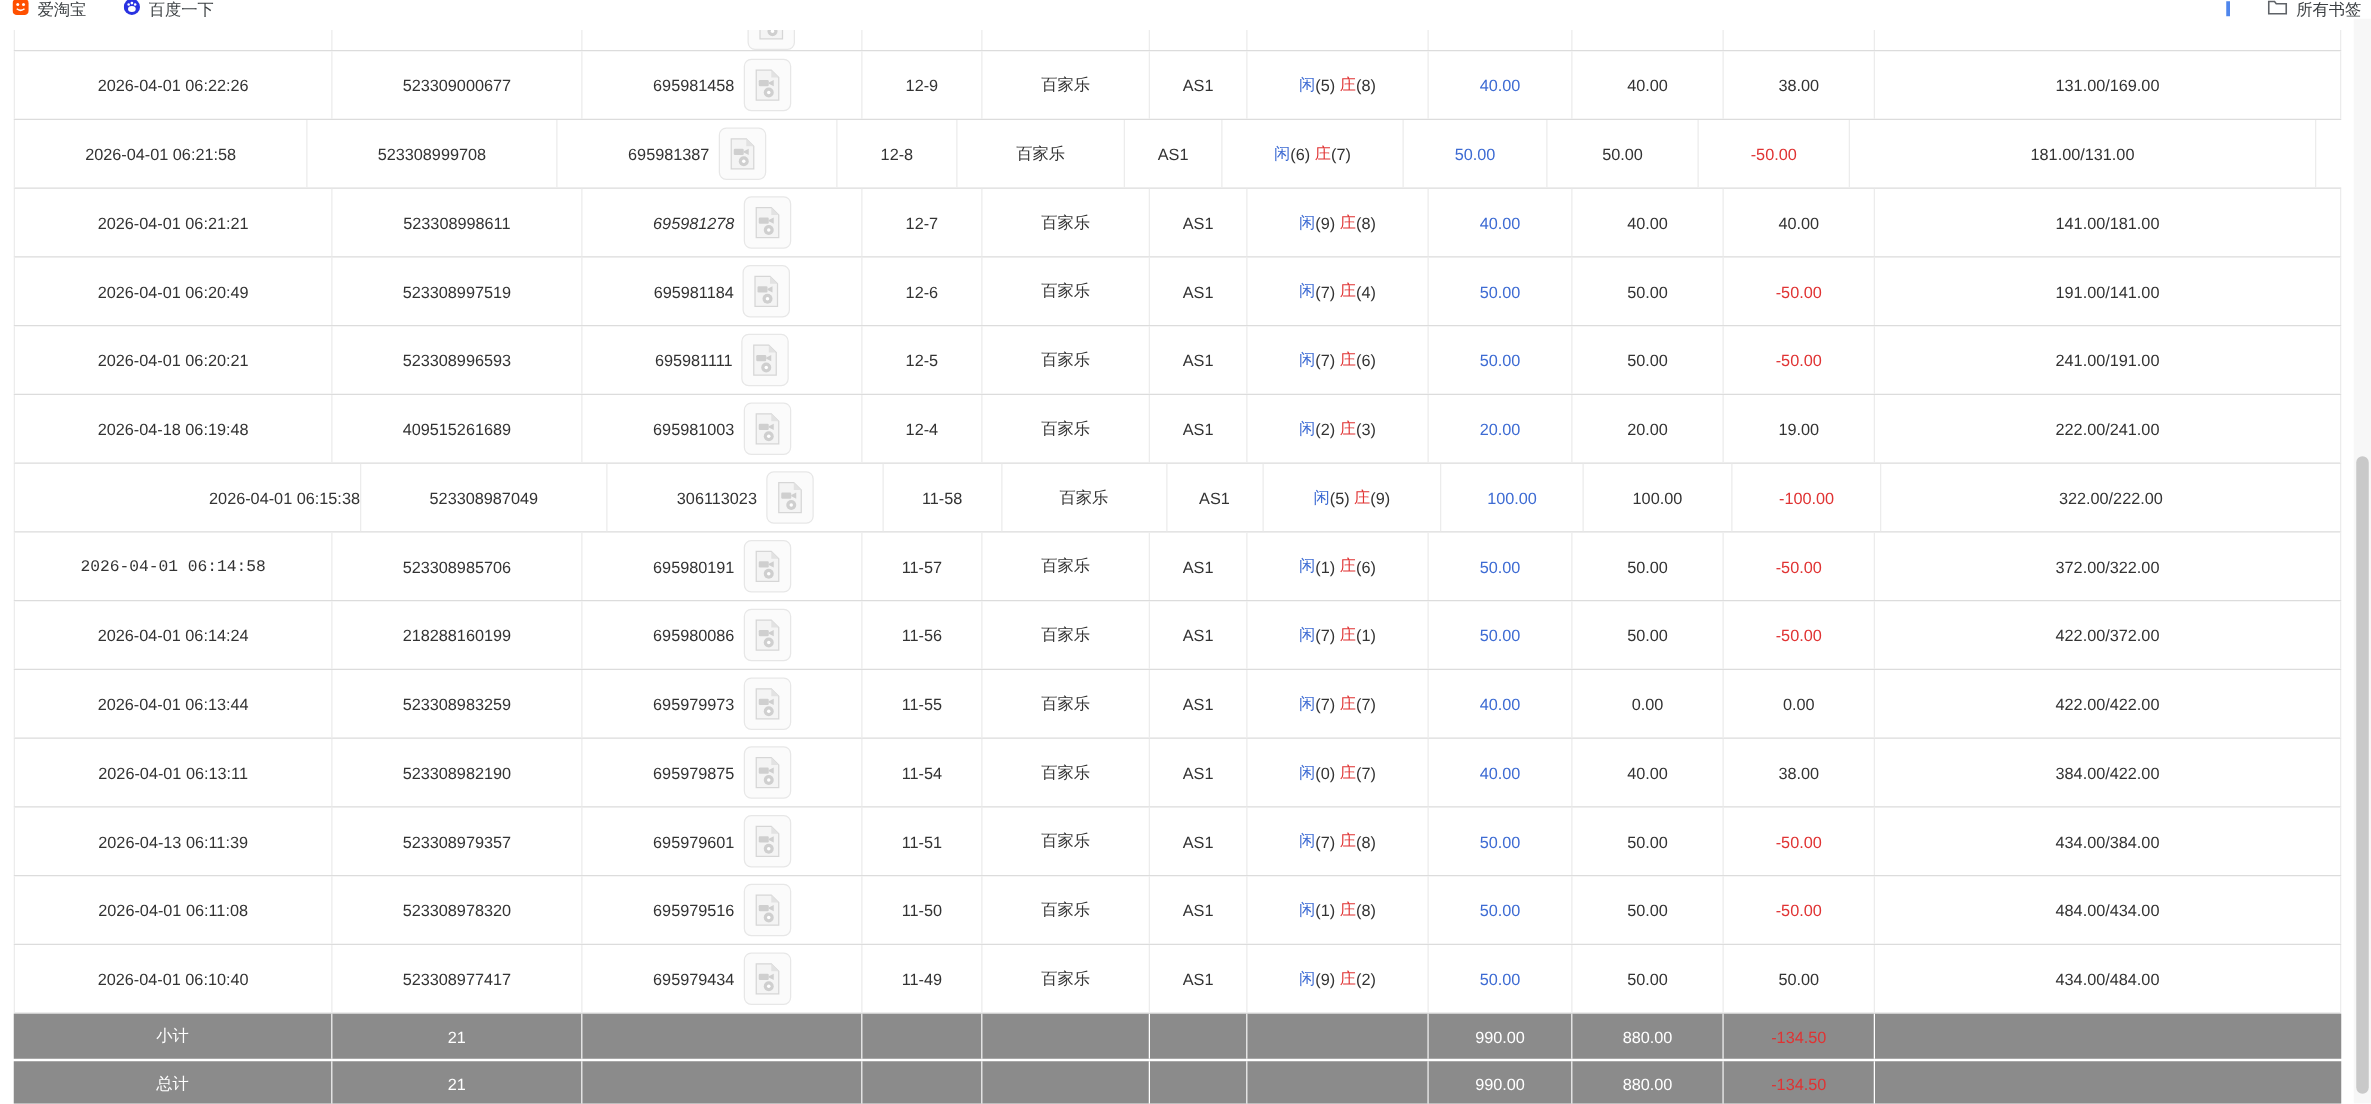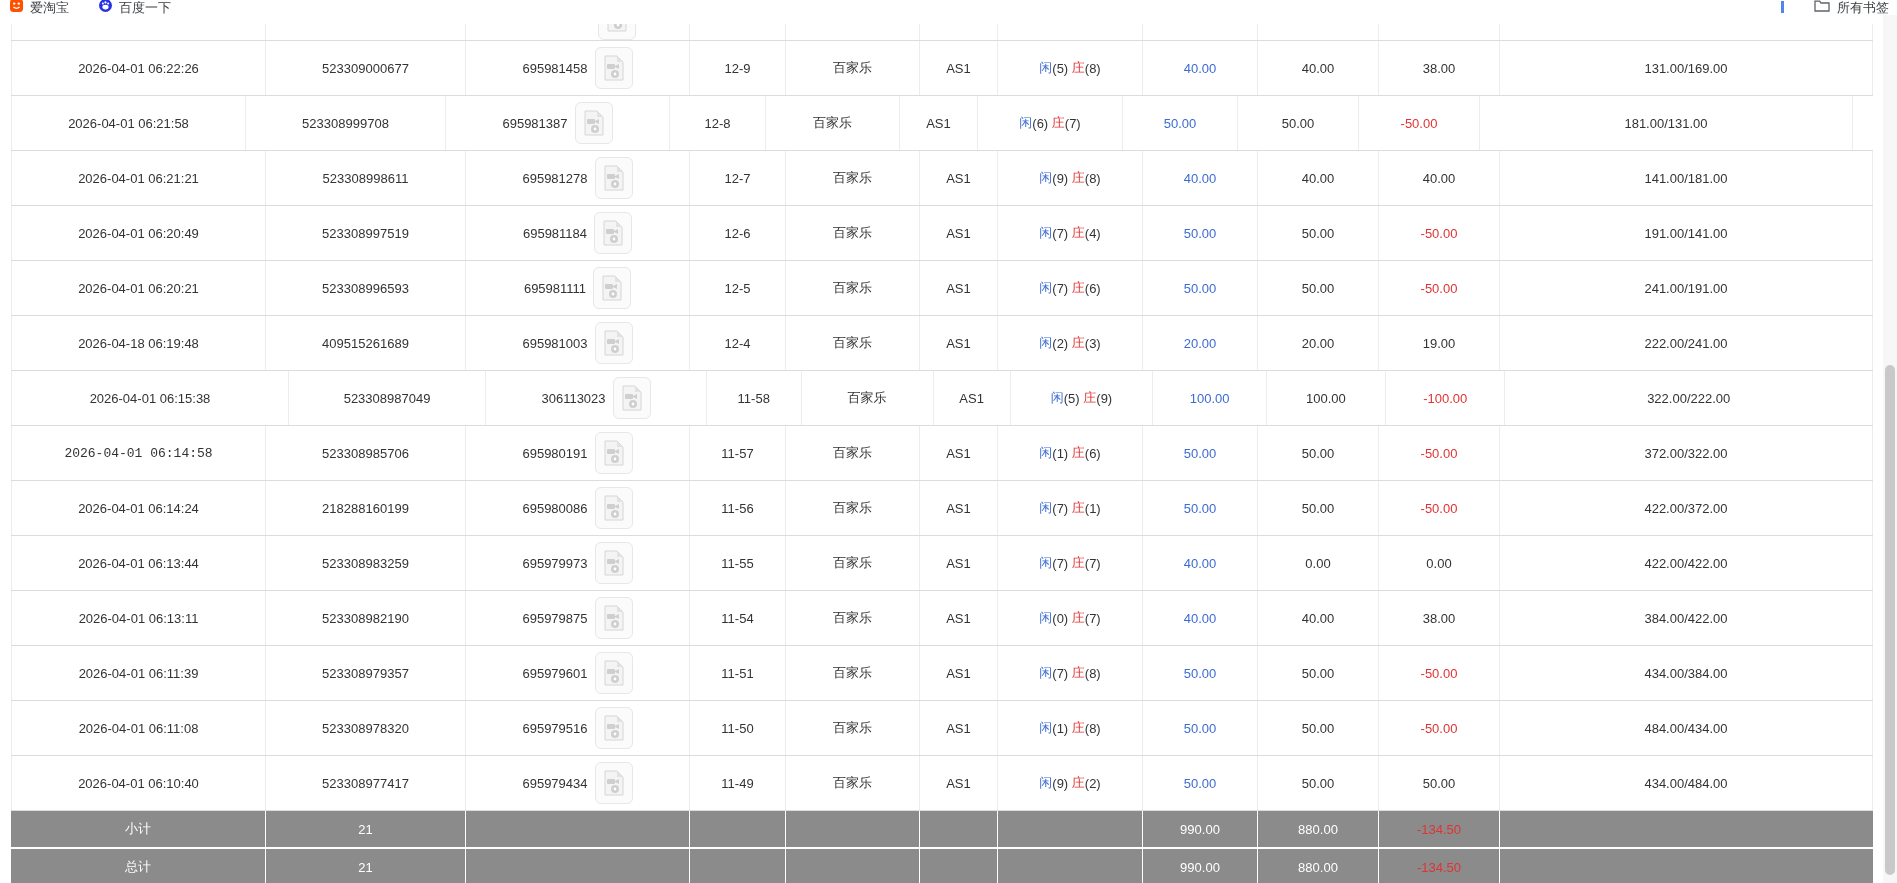"695981278" div.cell { font-style: none -> italic }
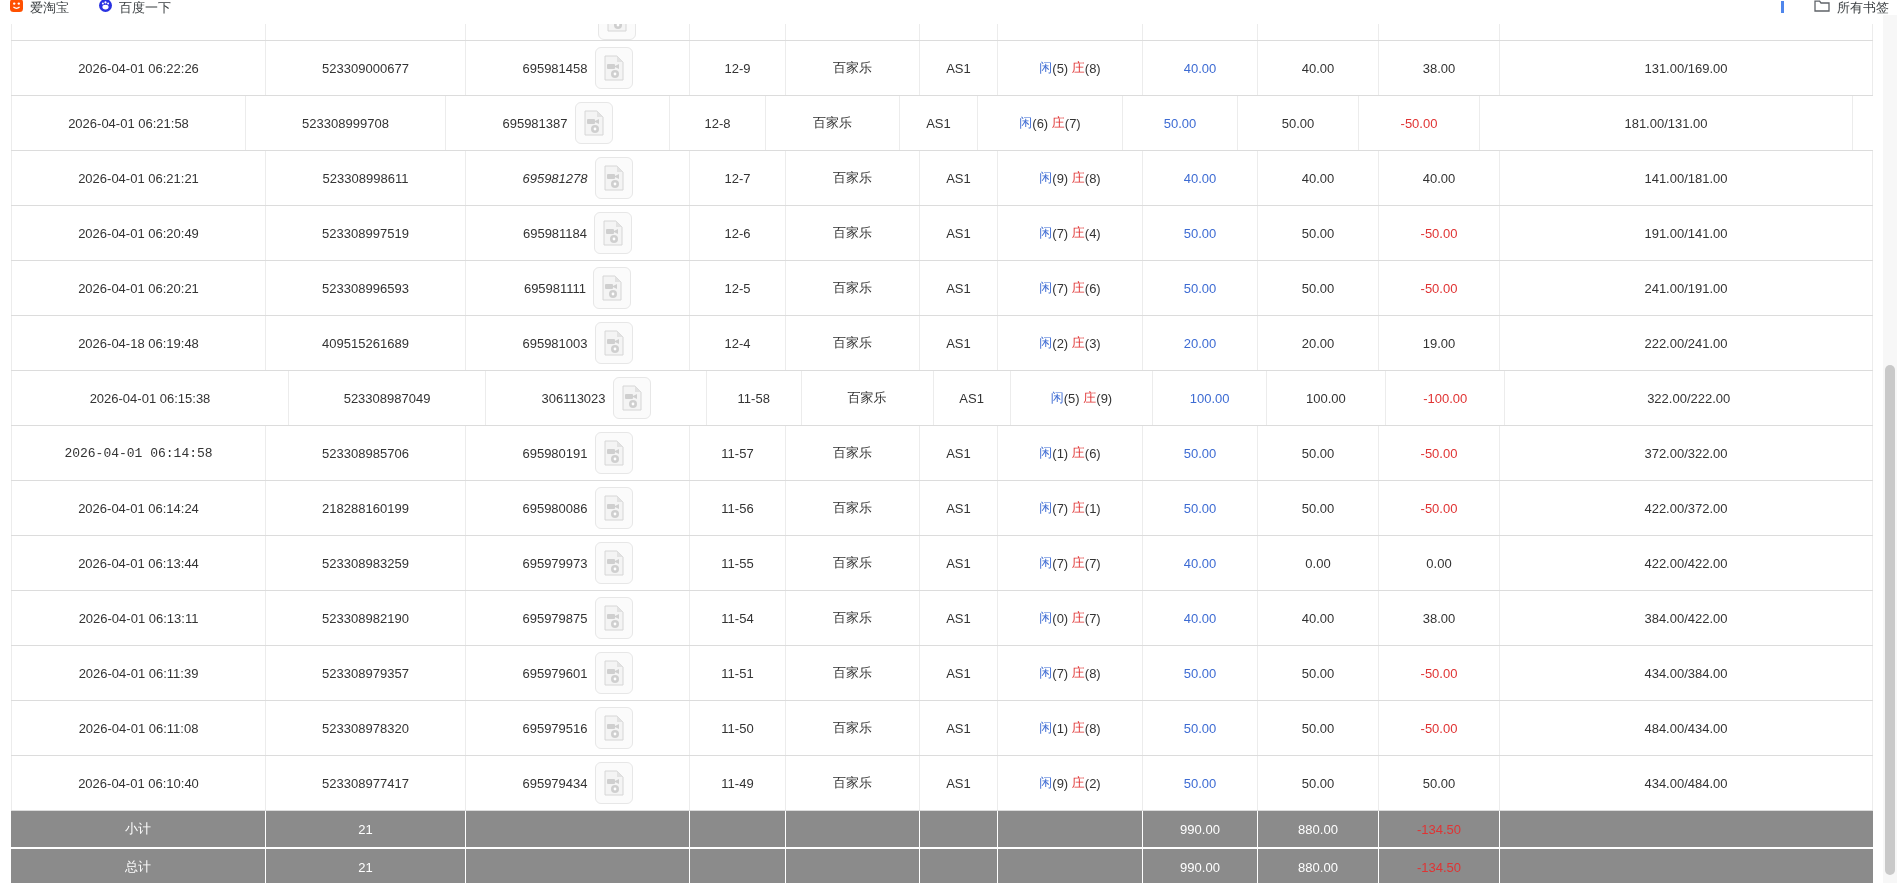"2026-04-01 06:15:38" div.cell { justify-content: none -> flex-end }
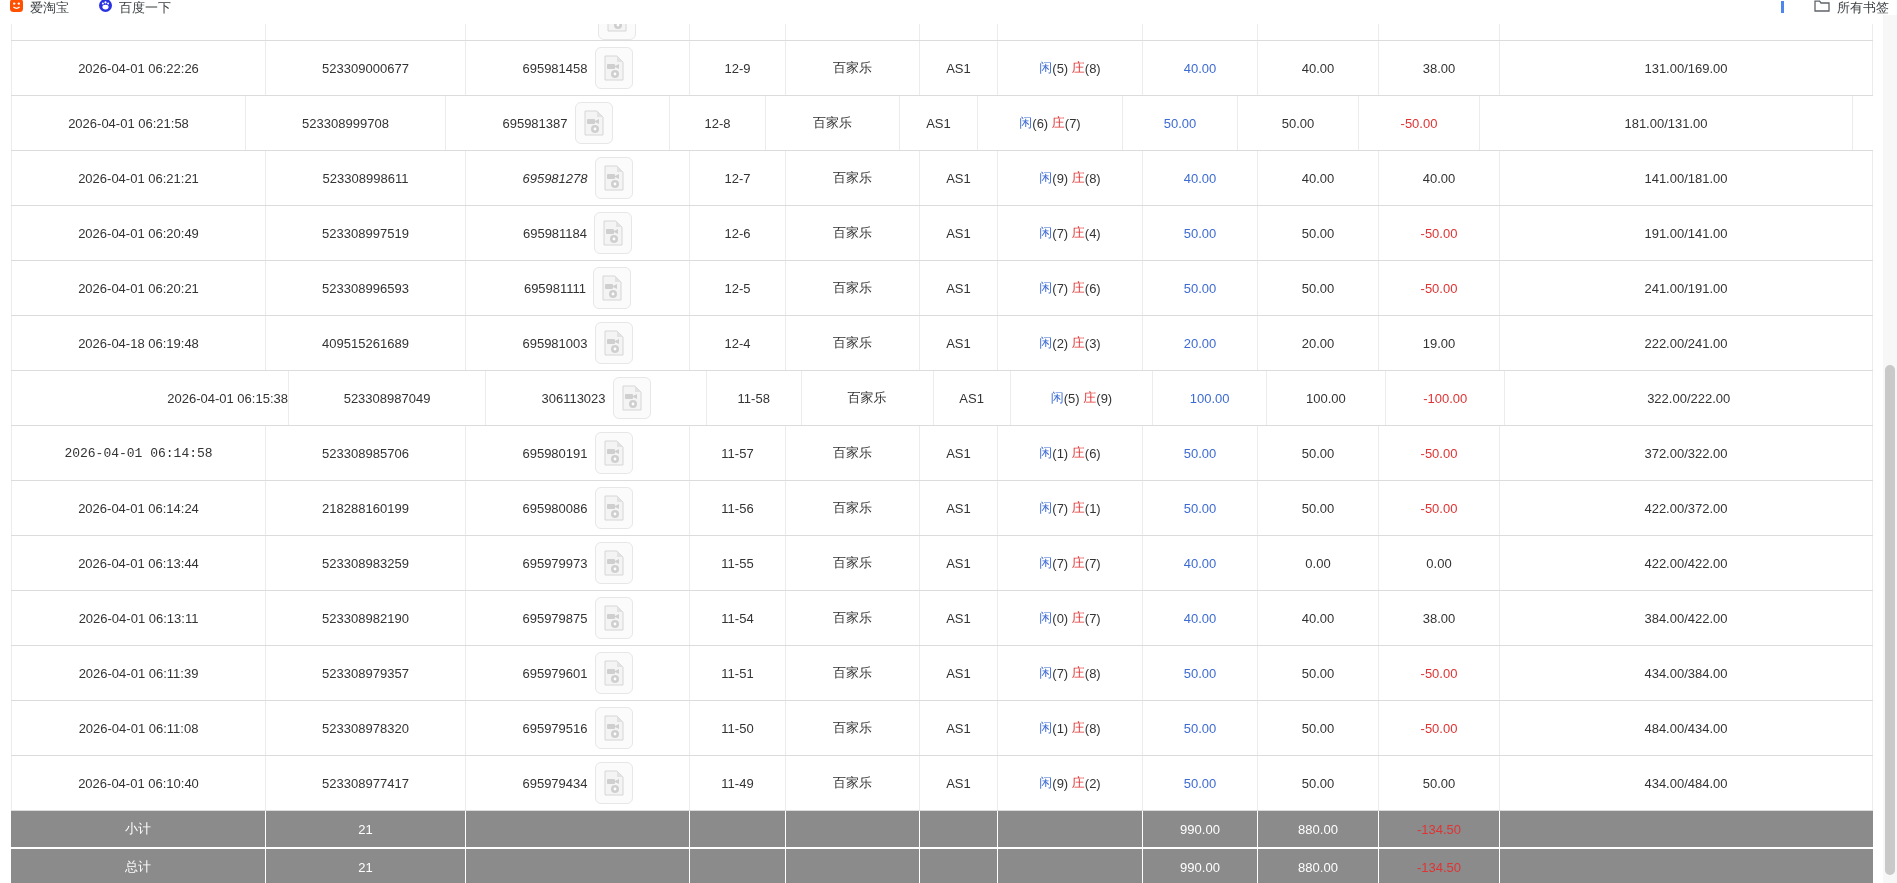"2026-04-01 06:11:39" span { text: 2026-04-01 -> 2026-04-13 }
